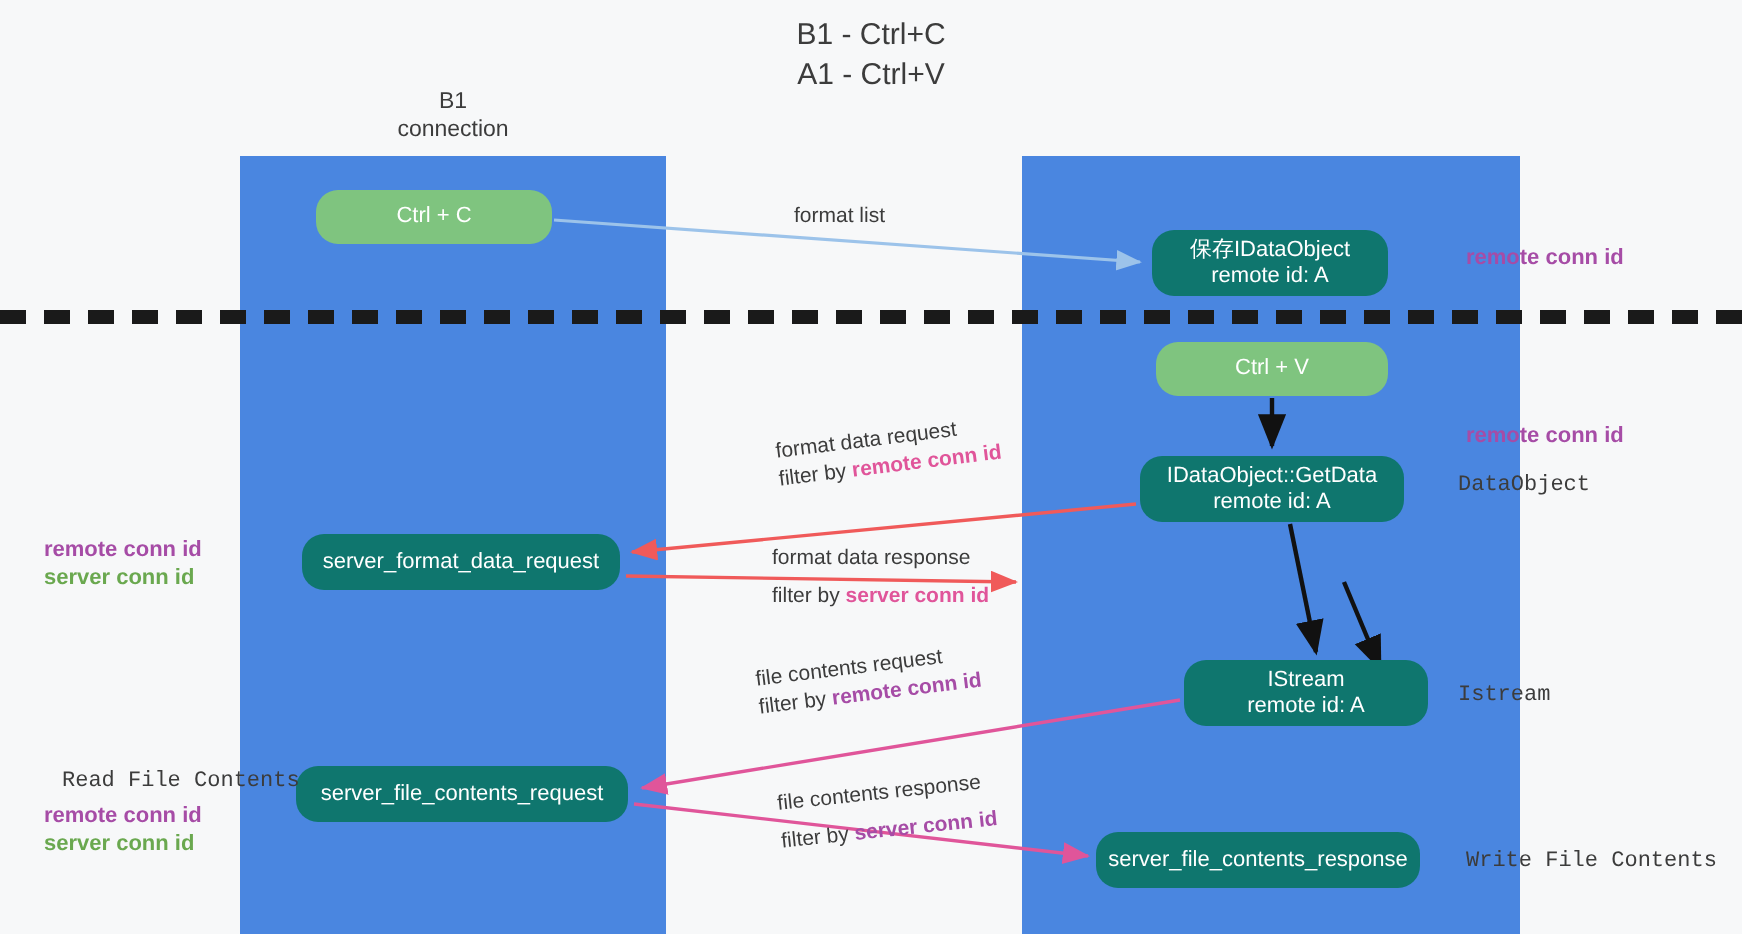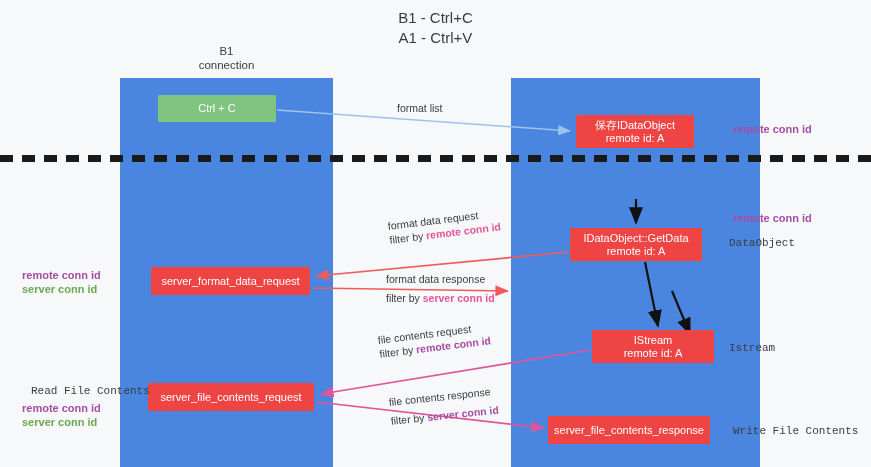"Ctrl + C" .node { border-radius: 1px -> 11px }
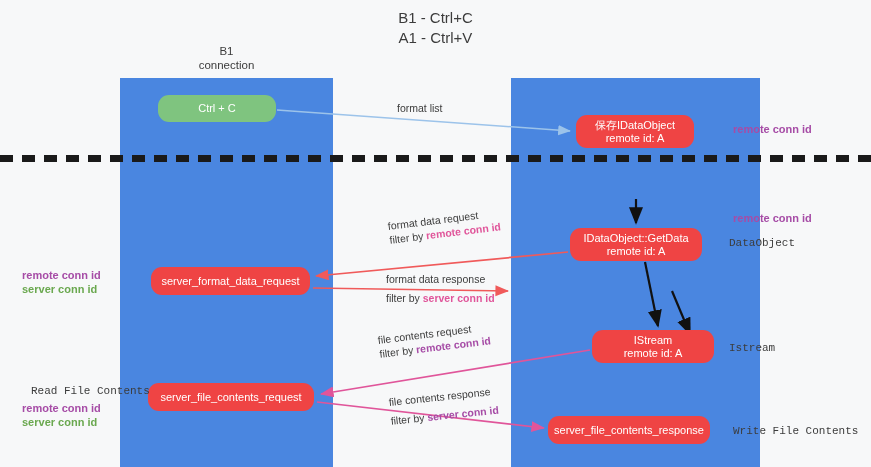"保存IDataObject" .node.orange { background: #ef4444 -> #0f766e }
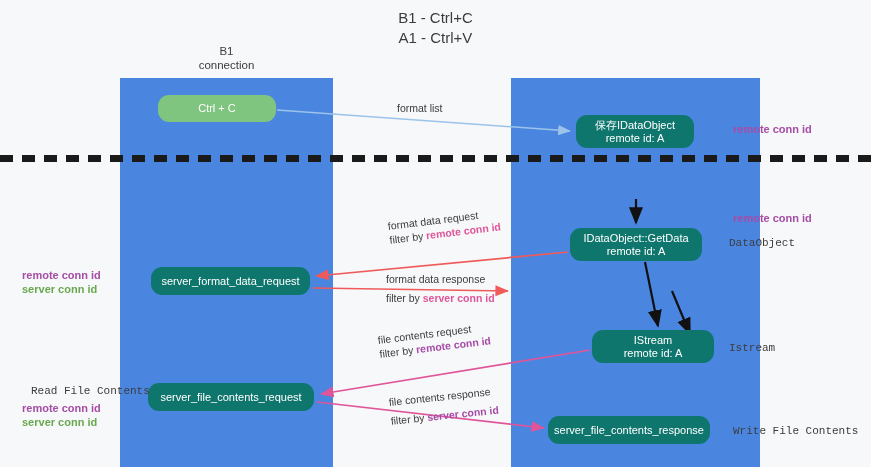"Ctrl + V" div.node { html: none -> <div> <span>Ctrl + V</span> </div> }
